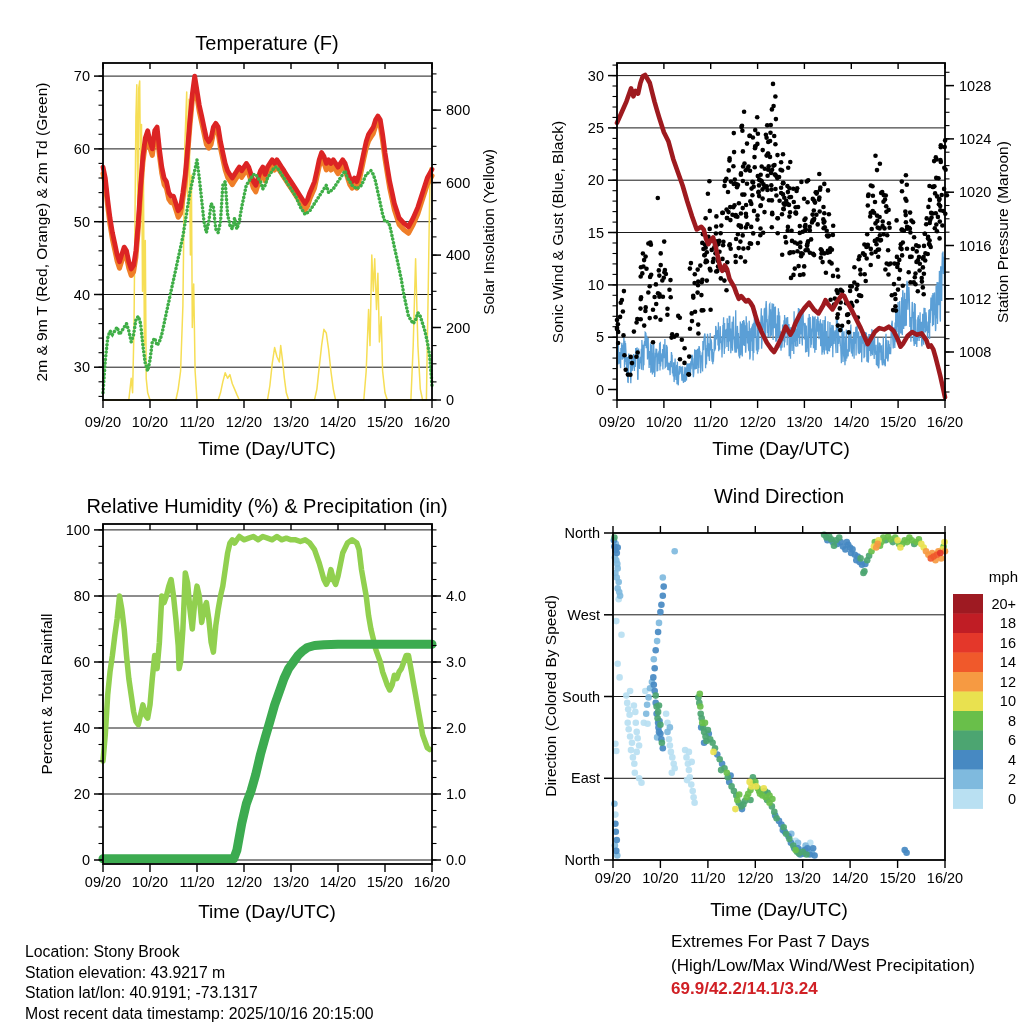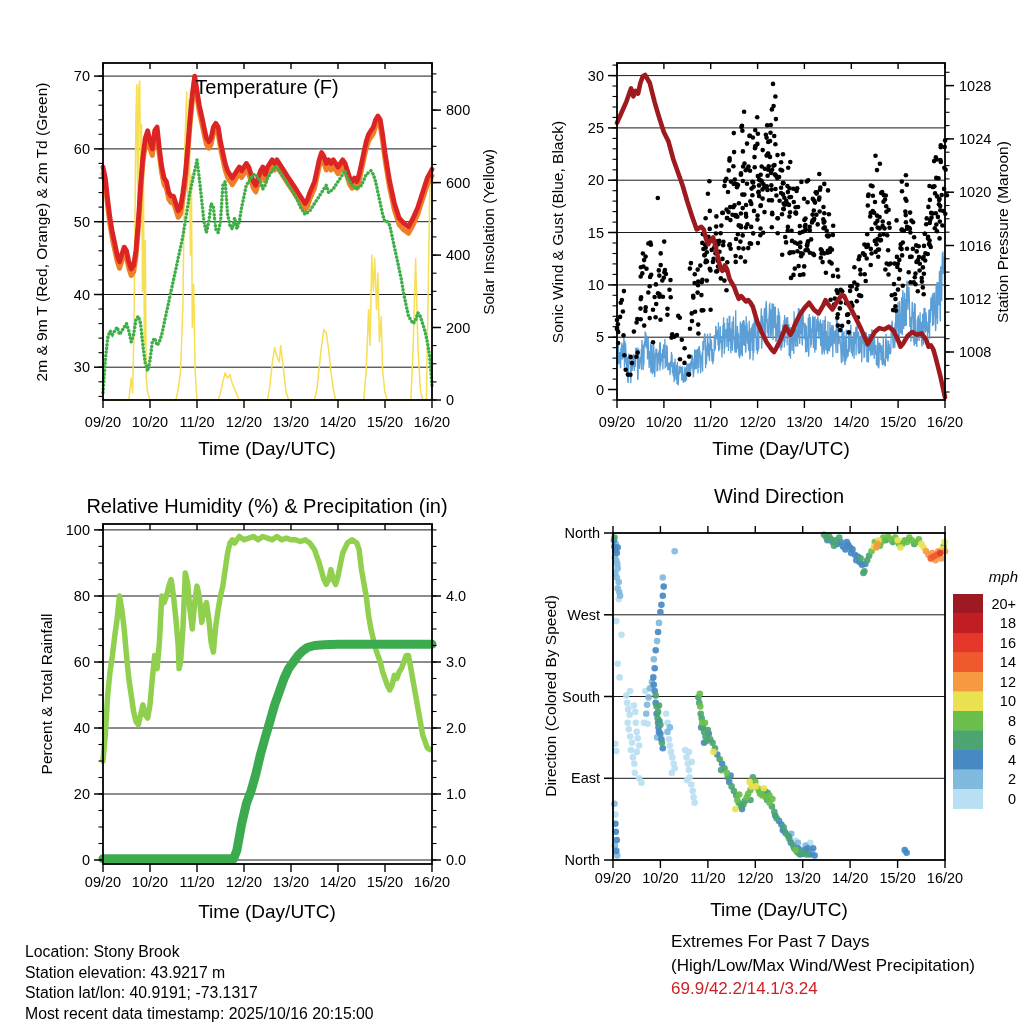"Temperature (F)" div.abs { margin-top: 44px -> none }
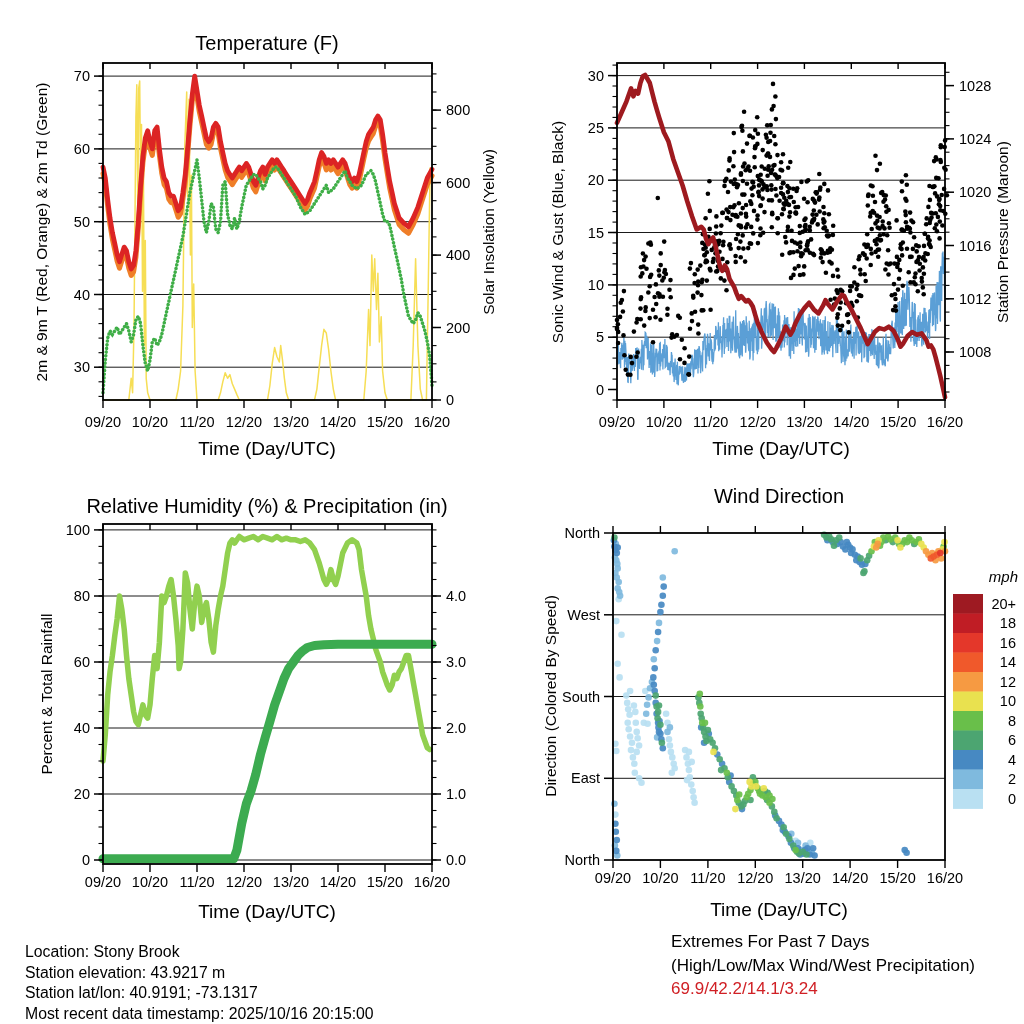"mph" .cbtitle { font-style: italic -> none }
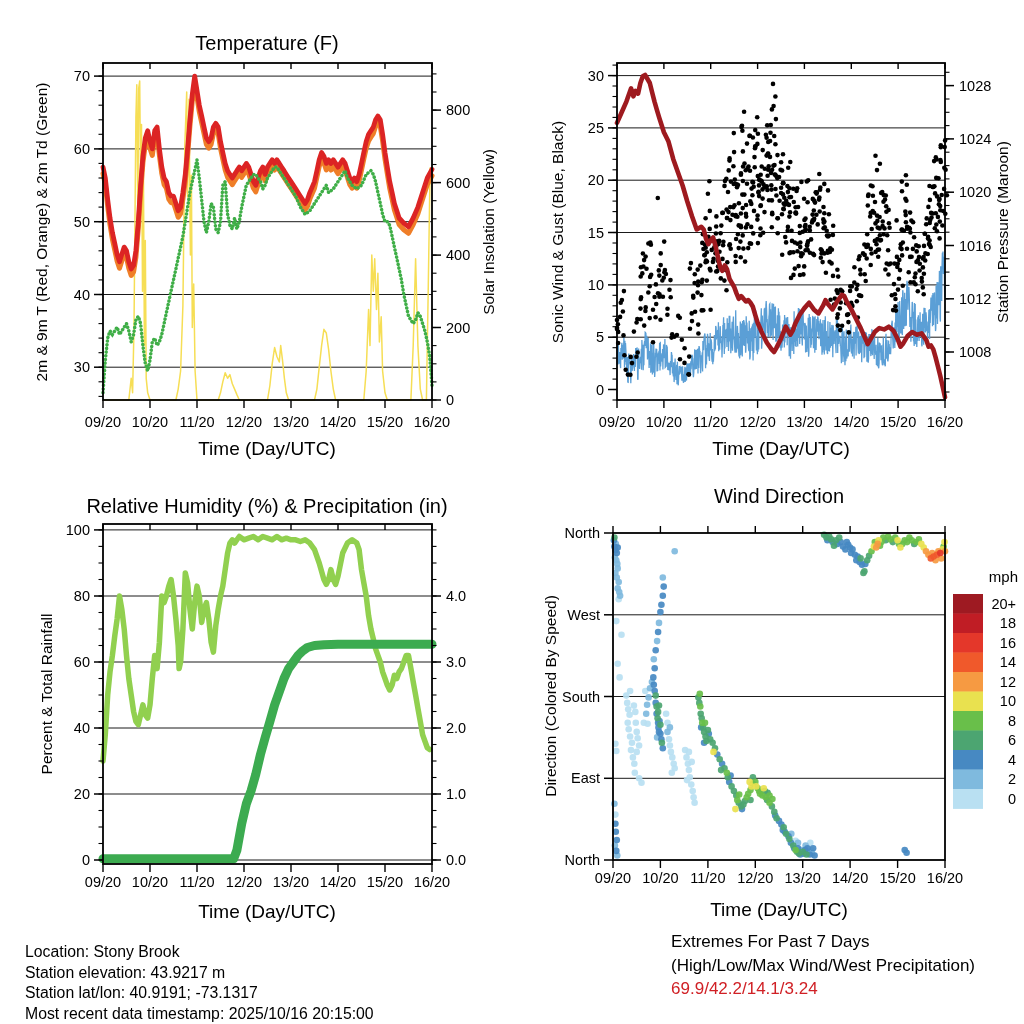"69.9/42.2/14.1/3.24" .ext-vals { font-weight: normal -> bold }
